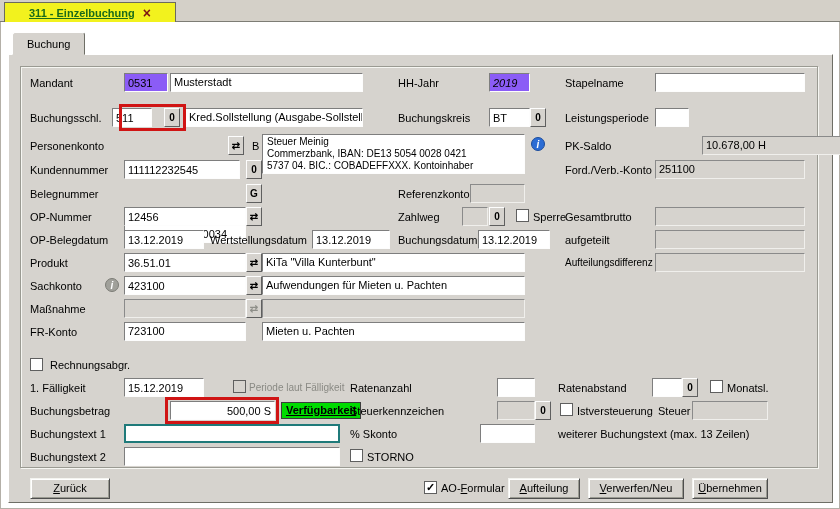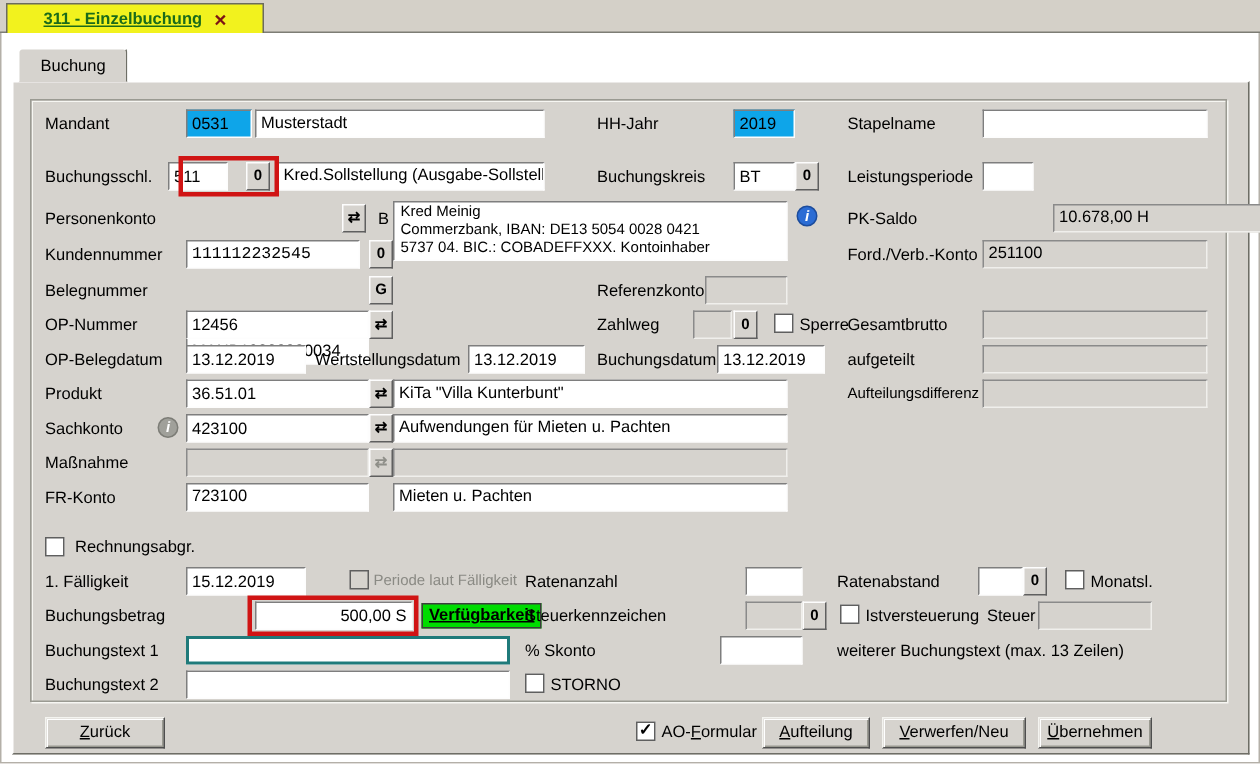"0531" .inp.yl { background: #0ea5e9 -> #8b5cf6 }
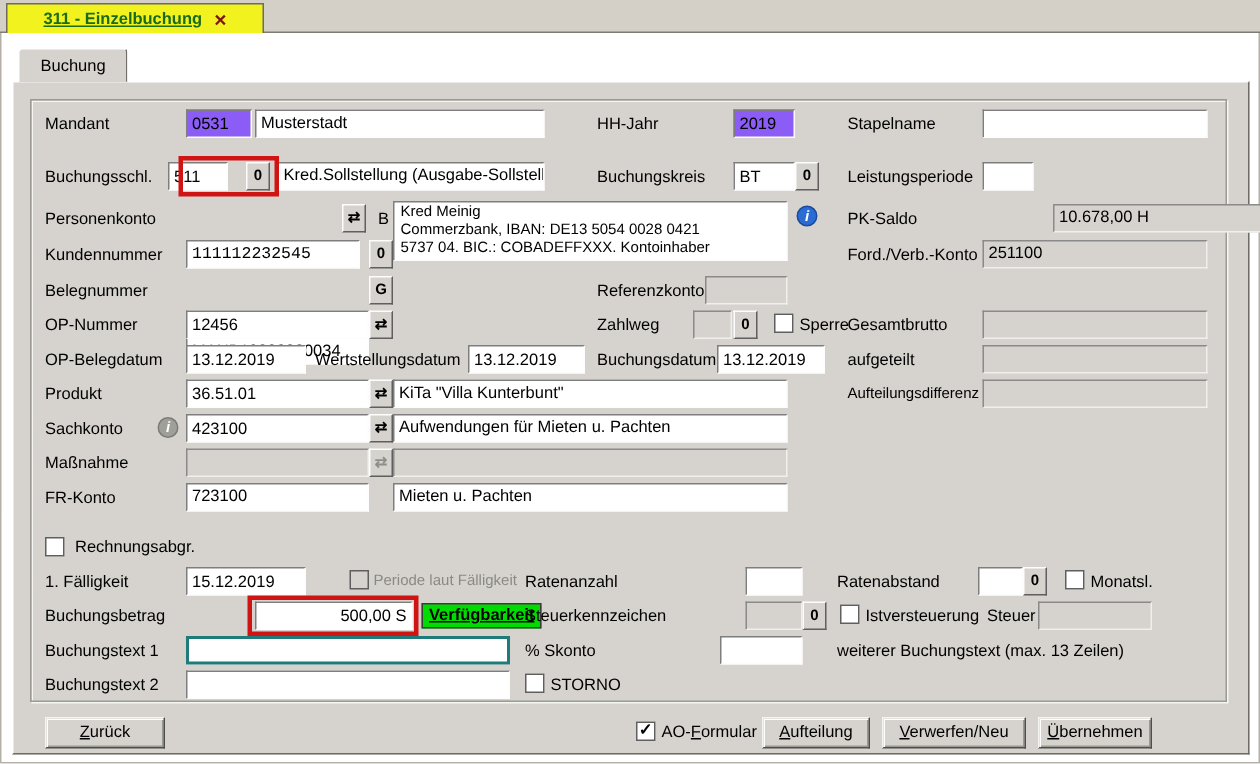"2019" input.inp { font-style: none -> italic }
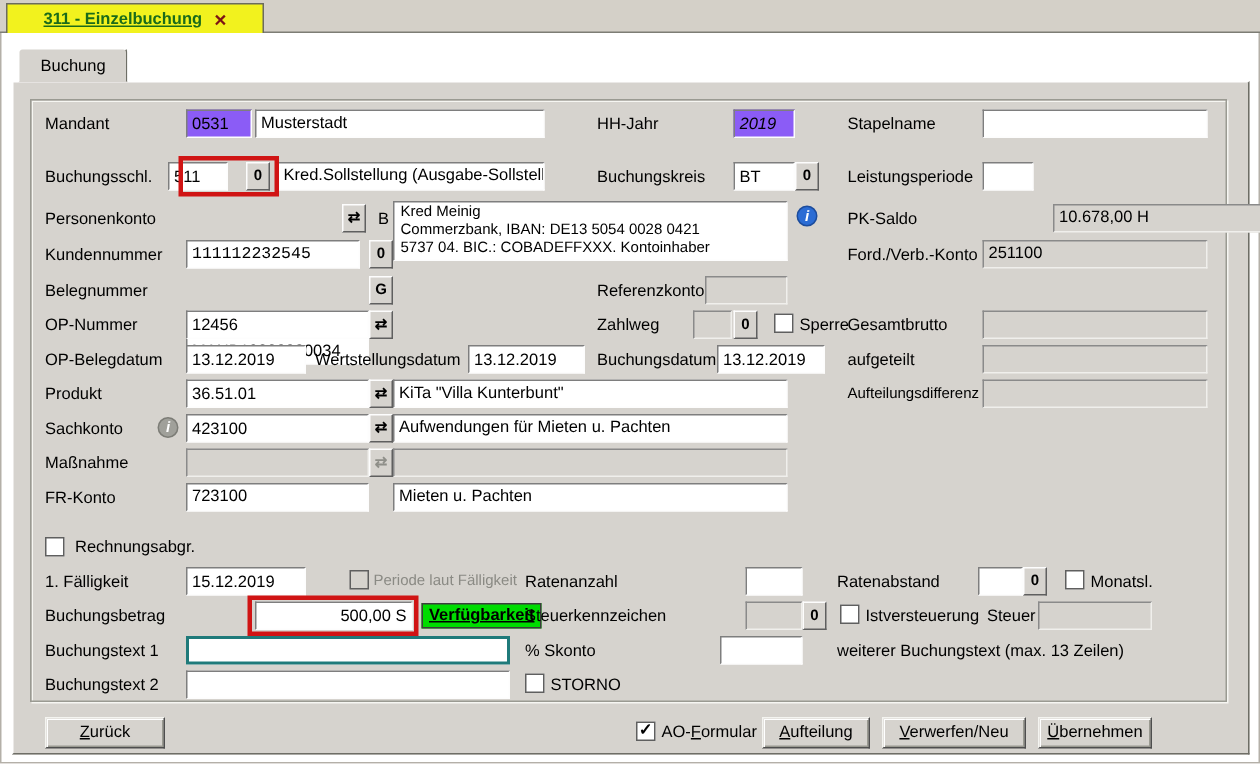"Kred Meinig" div { text: Kred -> Steuer }
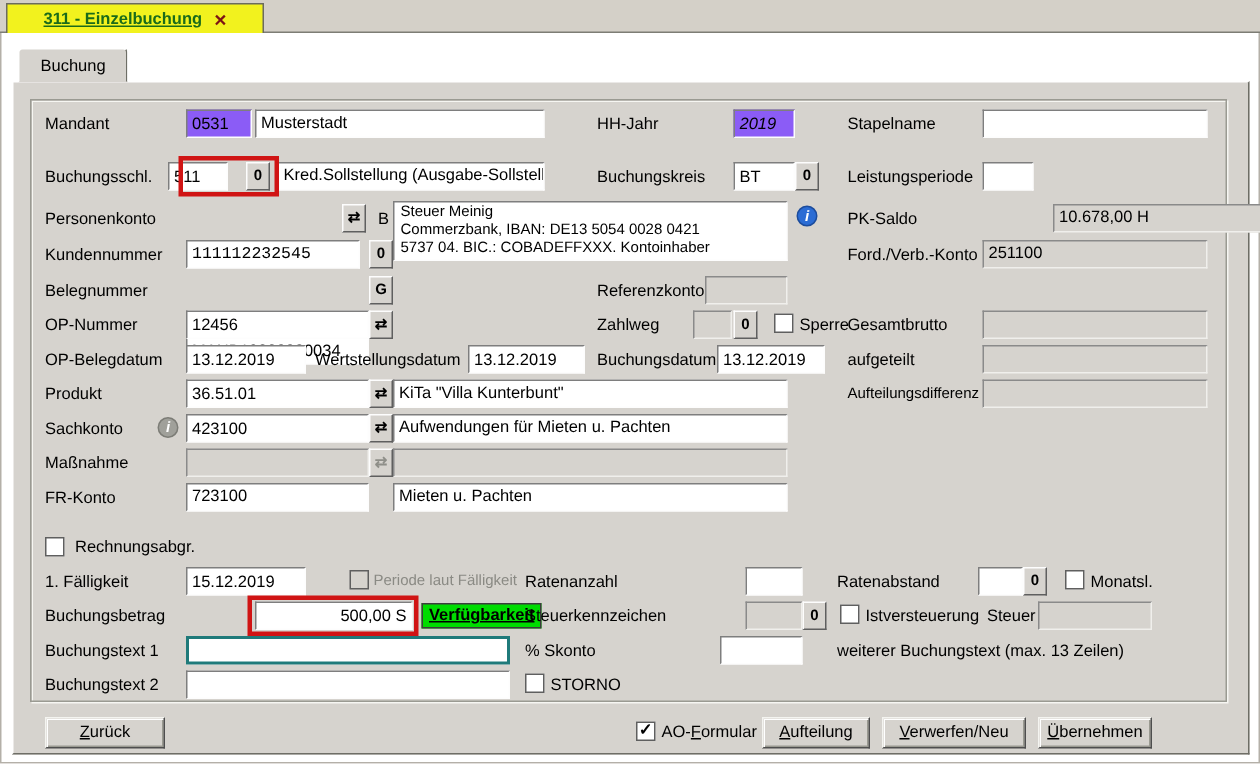"111112232545" input.inp { font-family: Liberation Mono, monospace -> none }
